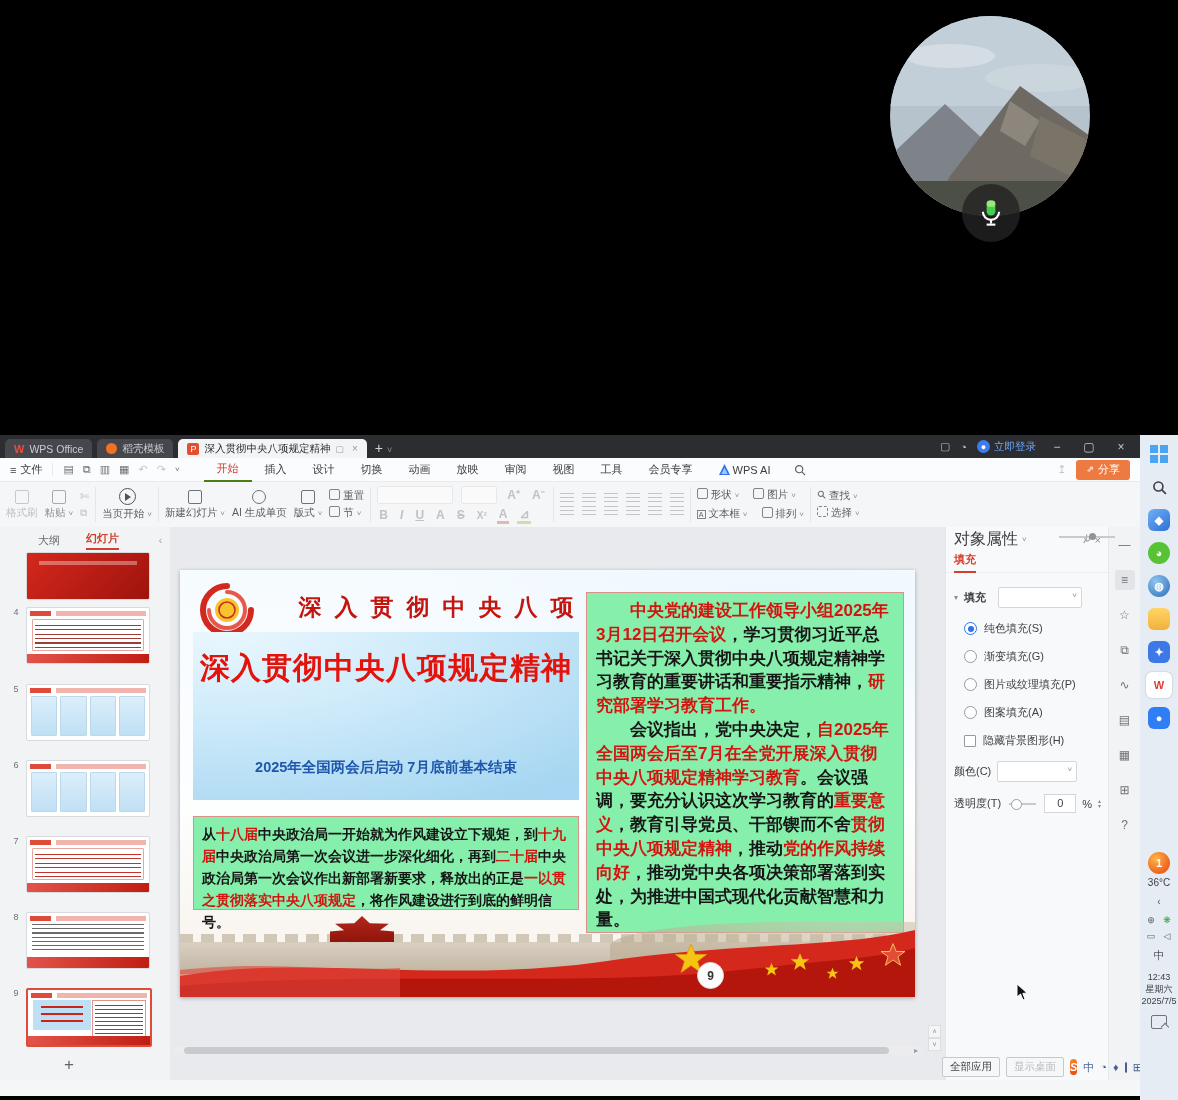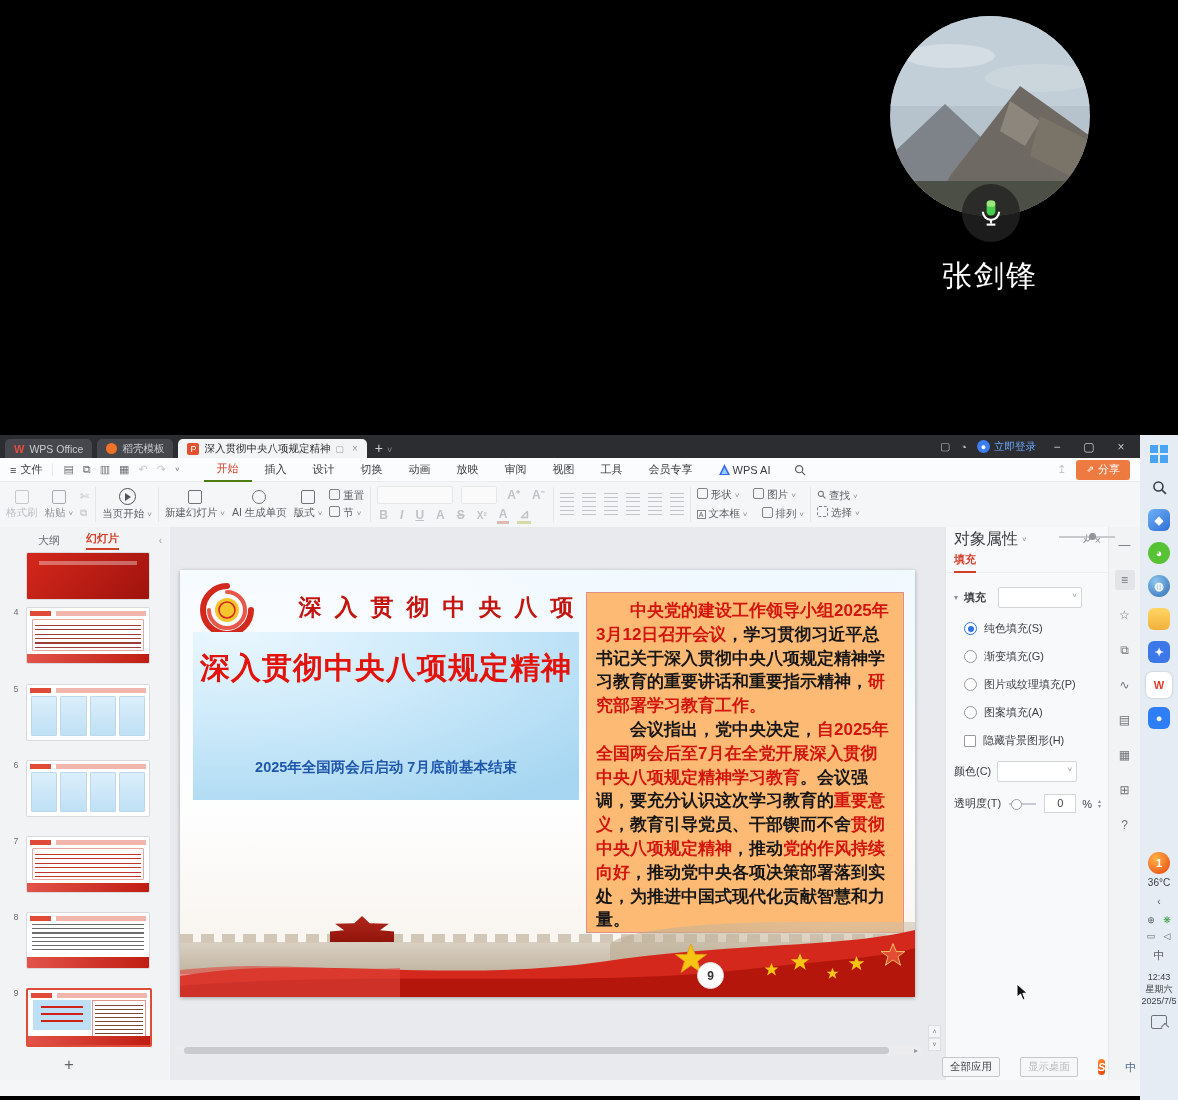"张剑锋" div.abs { html: <div>张剑锋</div> -> none }
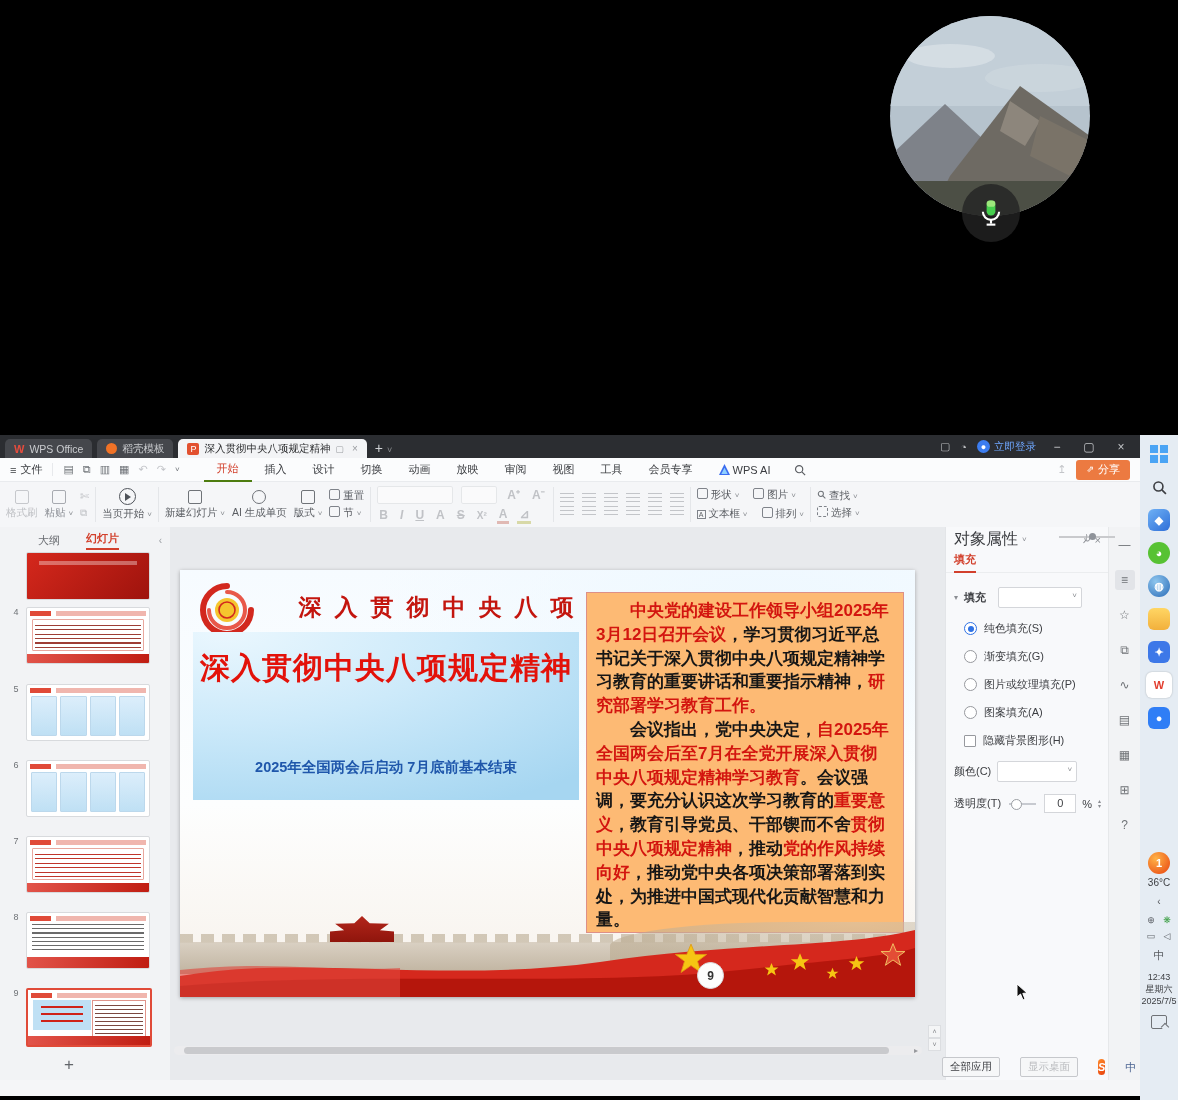"中央党的建设工作领导小组2025年3月12日召开会议，学习贯彻习近平总书记关于深" .txtbox { background: #fdba74 -> #86efac }
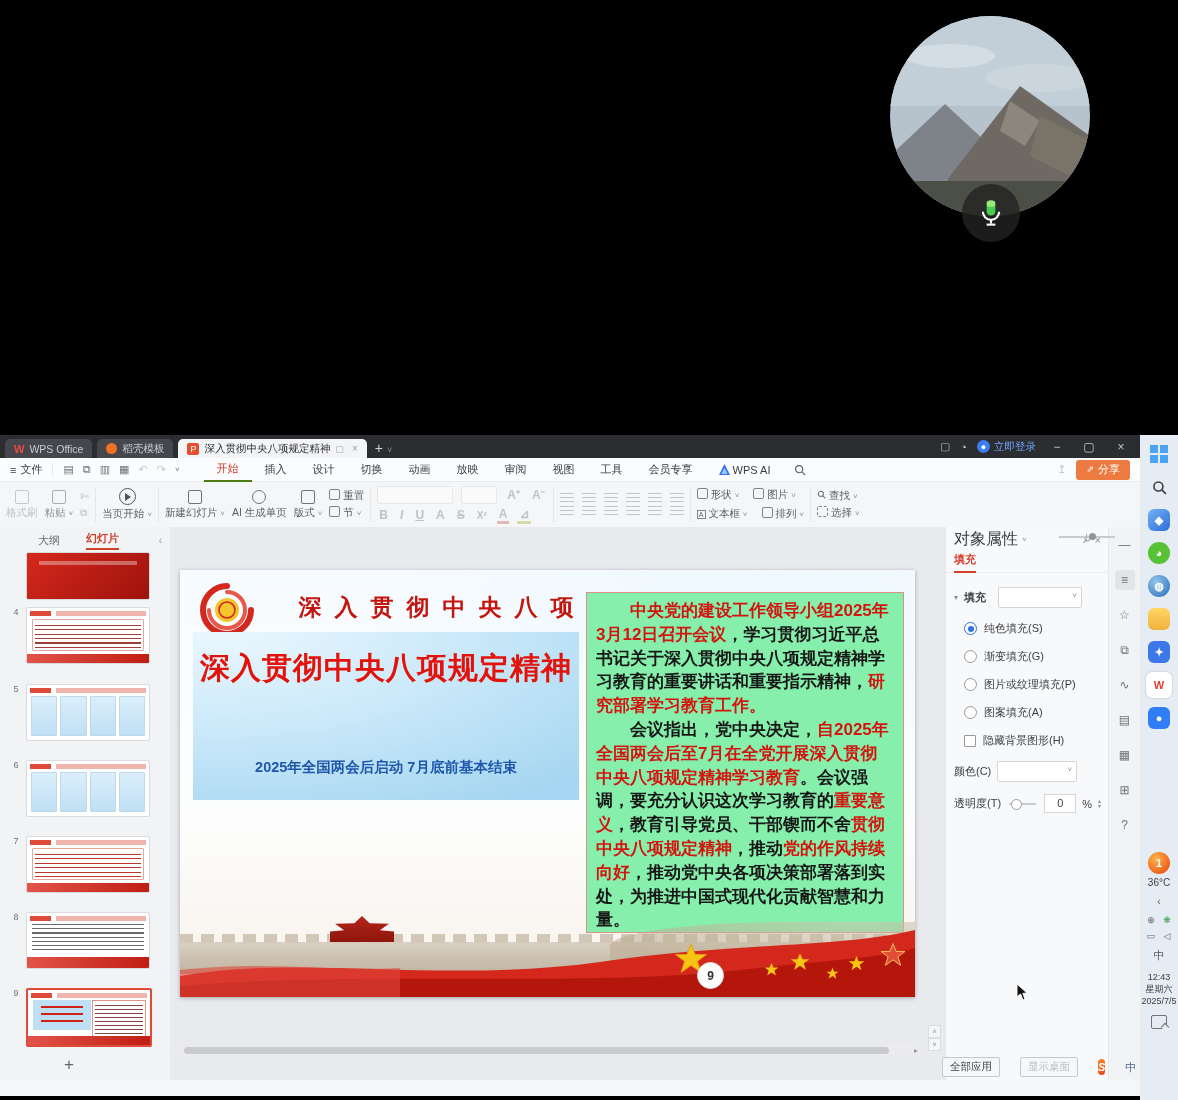"从十八届中央政治局一开始就为作风建设立下规矩，到十九届中央政治局第一次会议进一步" div.txtbox { html: none -> <div><span>从</span><span>十八届</span><span>中央政治局一开始就为作风建设立下规矩，到</span><span>十九届</span><span>中央政治局第一次会议进一步深化细化，再到</span><span>二十届</span><span>中央政治局第一次会议作出新部署新要求，释放出的正是</span><span>一以贯之贯彻落实中央八项规定</span><span>，将作风建设进行到底的鲜明信号。</span></div> }
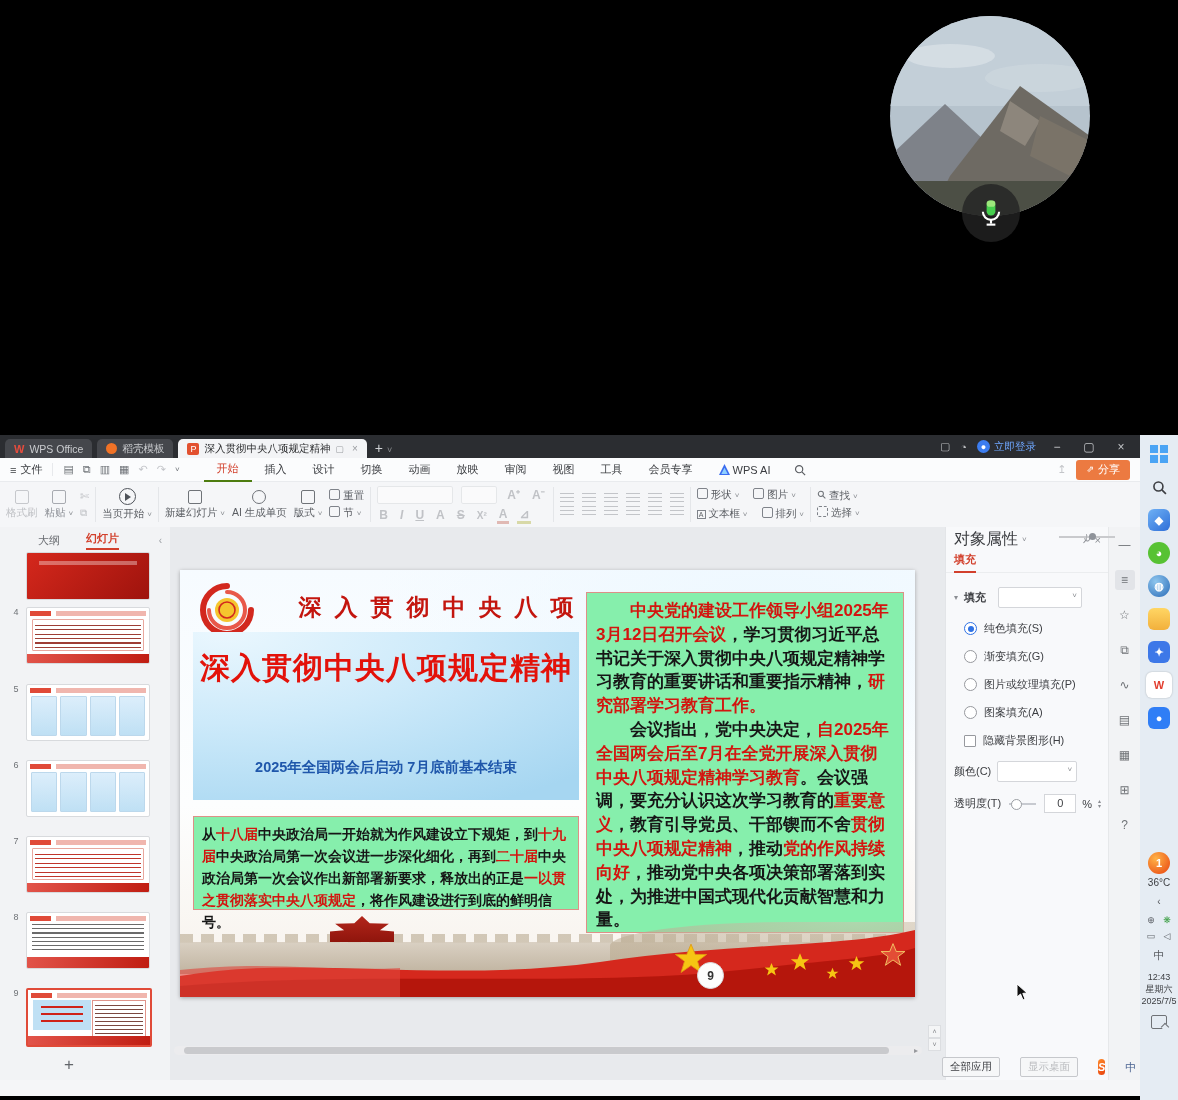"全部应用" #floatbar { gap: 20px -> 6px }
